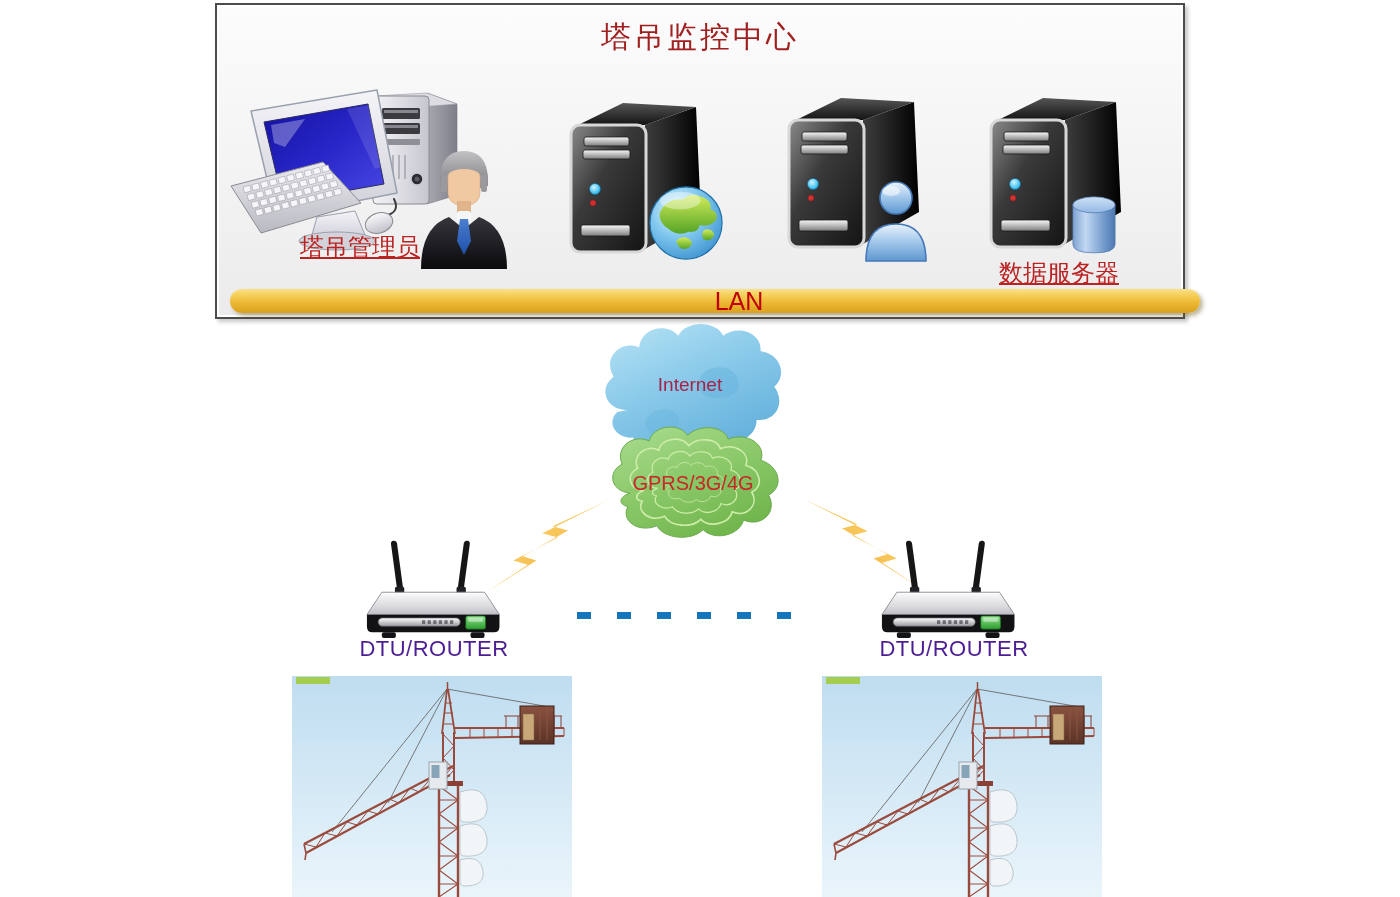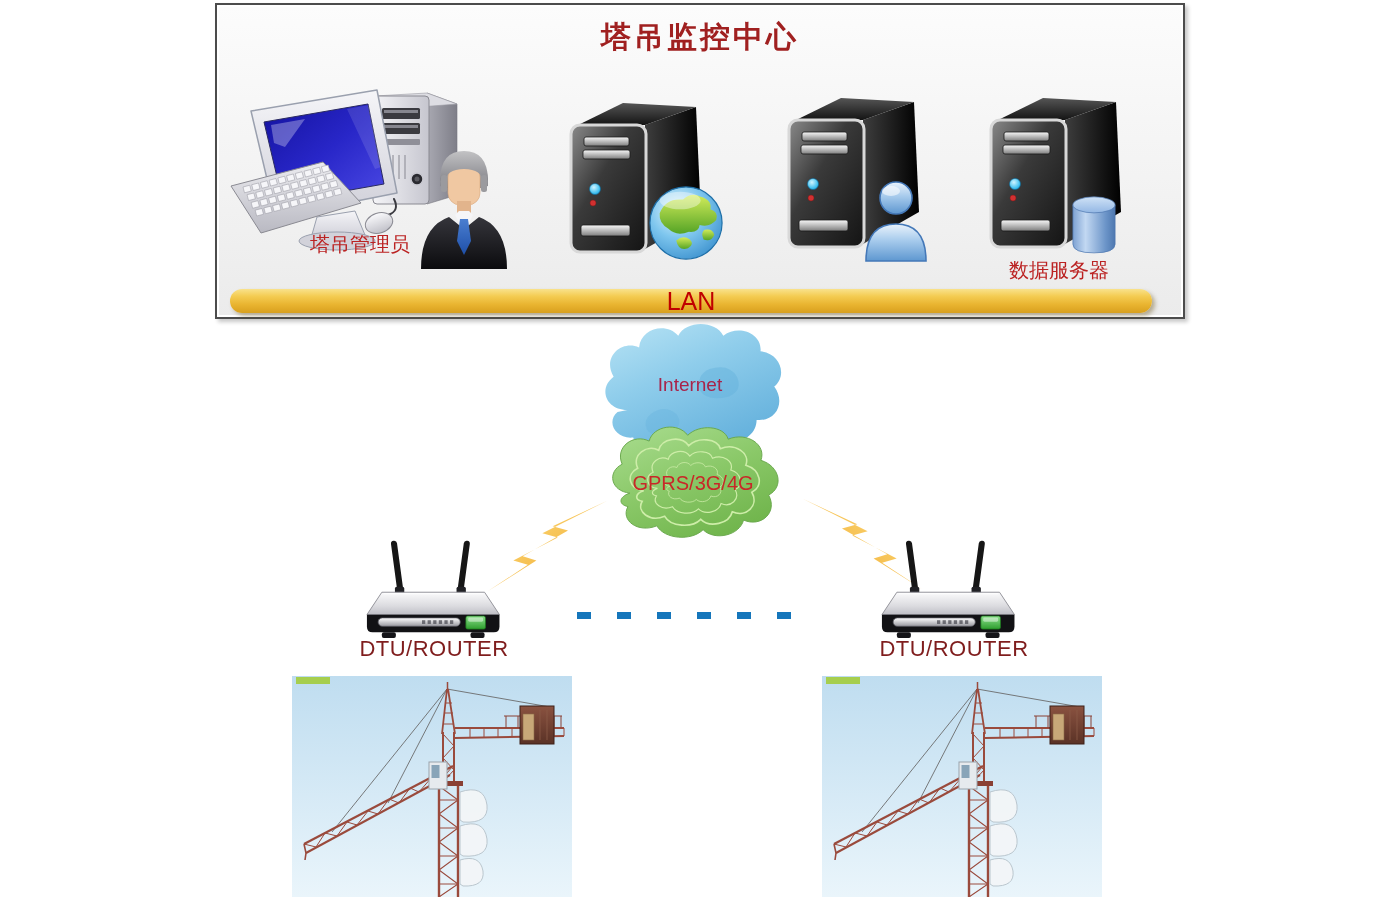"塔吊监控中心" .title { font-weight: bold -> normal }
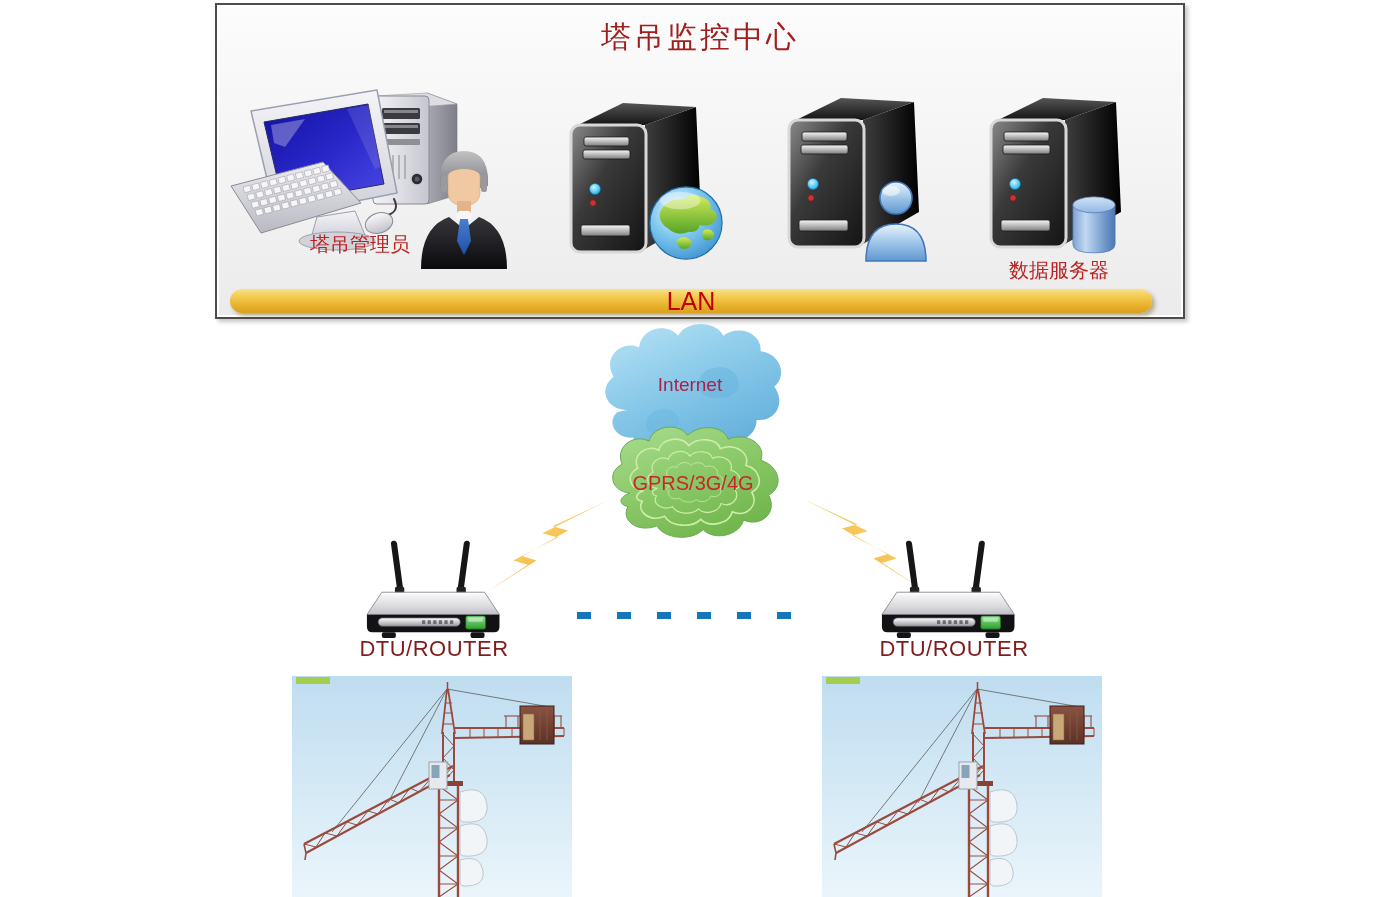"塔吊管理员" .cn { font-size: 20px -> 24px; text-decoration: none -> underline }
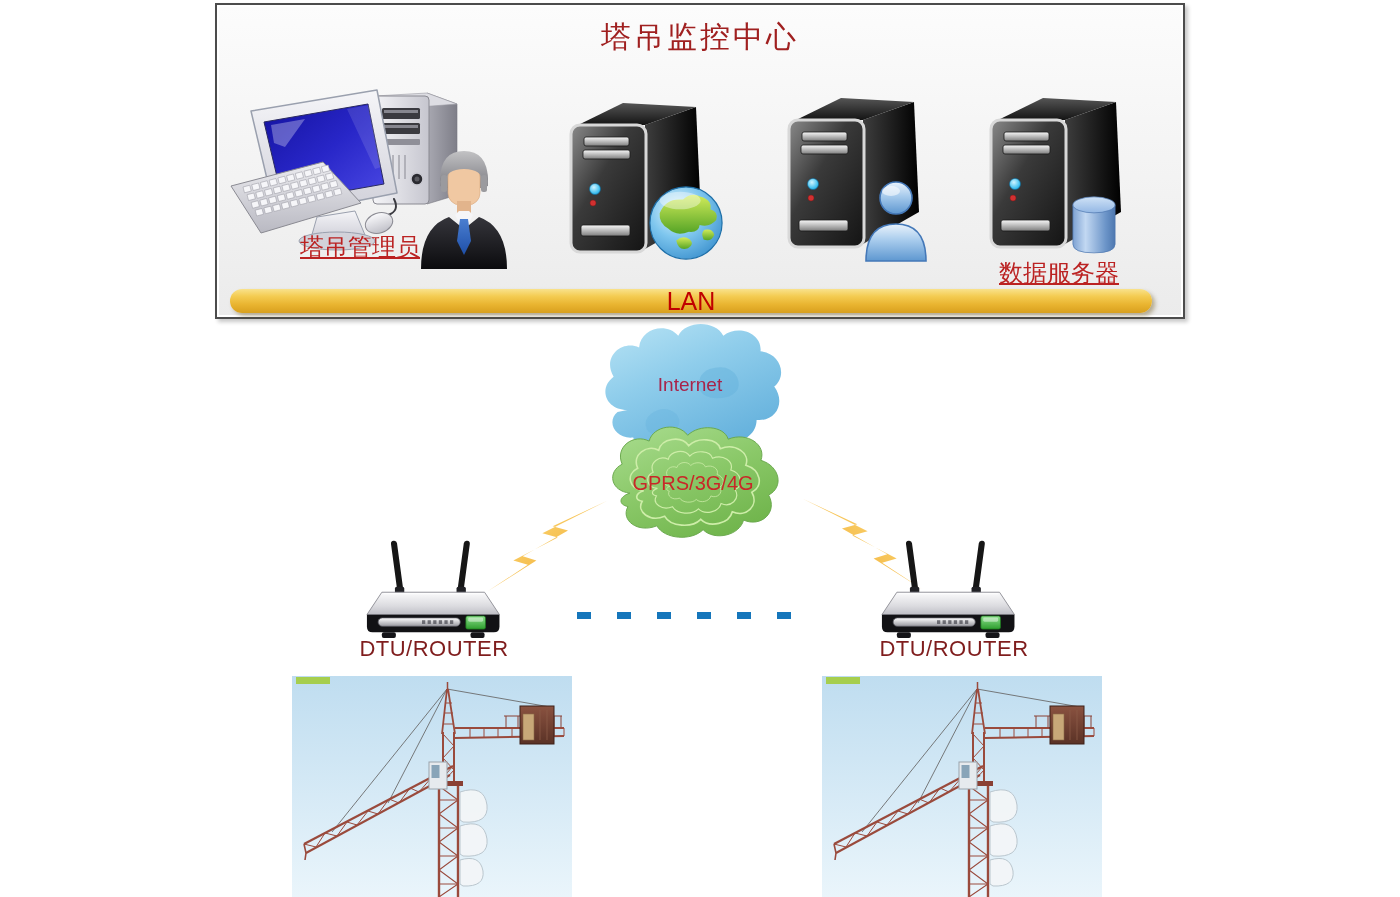"LAN" .lan-bar { padding-left: none -> 48px }
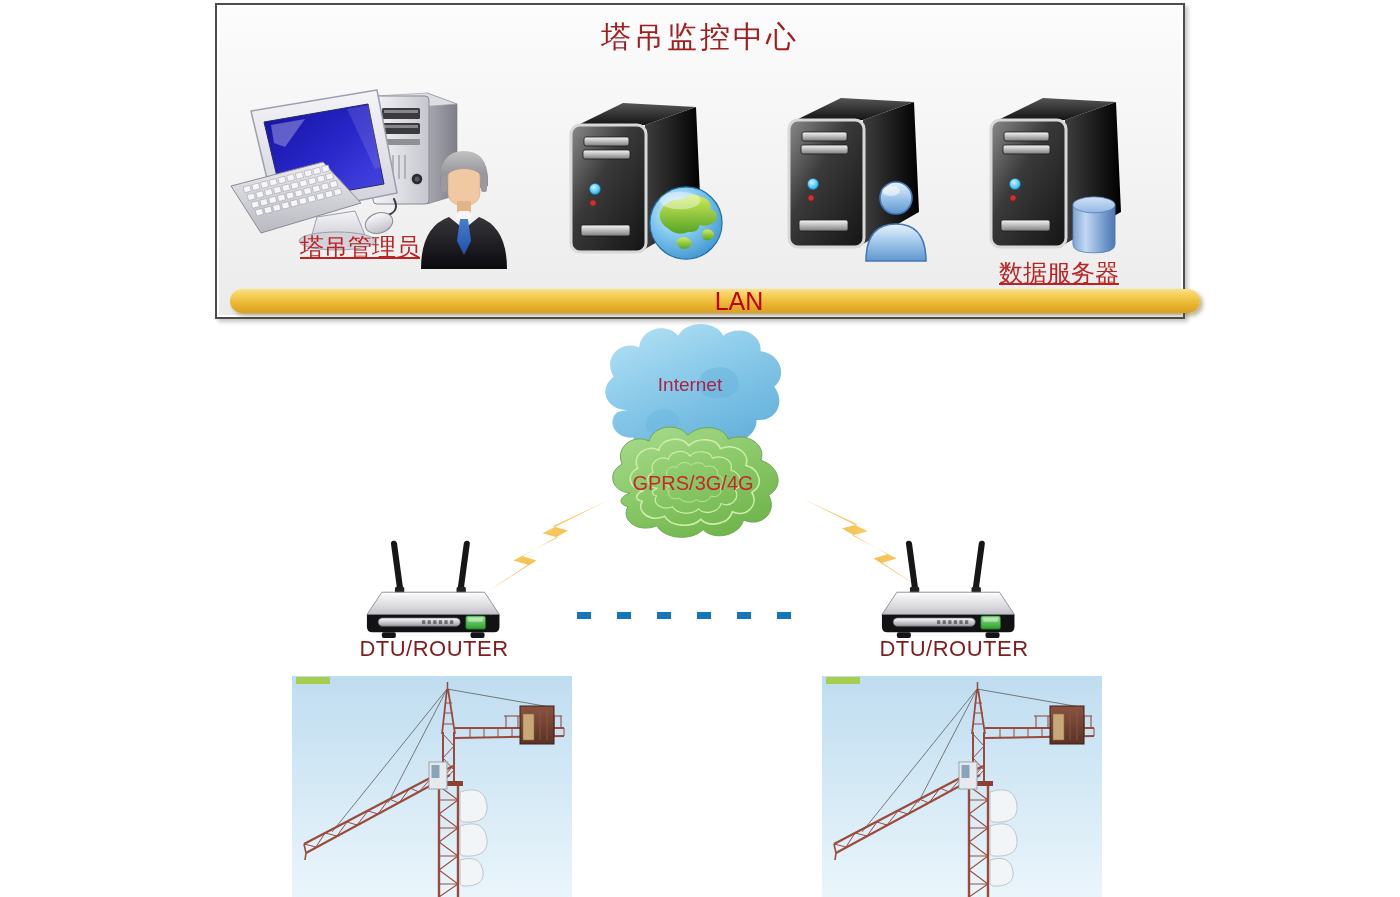"DTU/ROUTER" .rt-lbl { color: #7f1d1d -> #4c1d95 }
